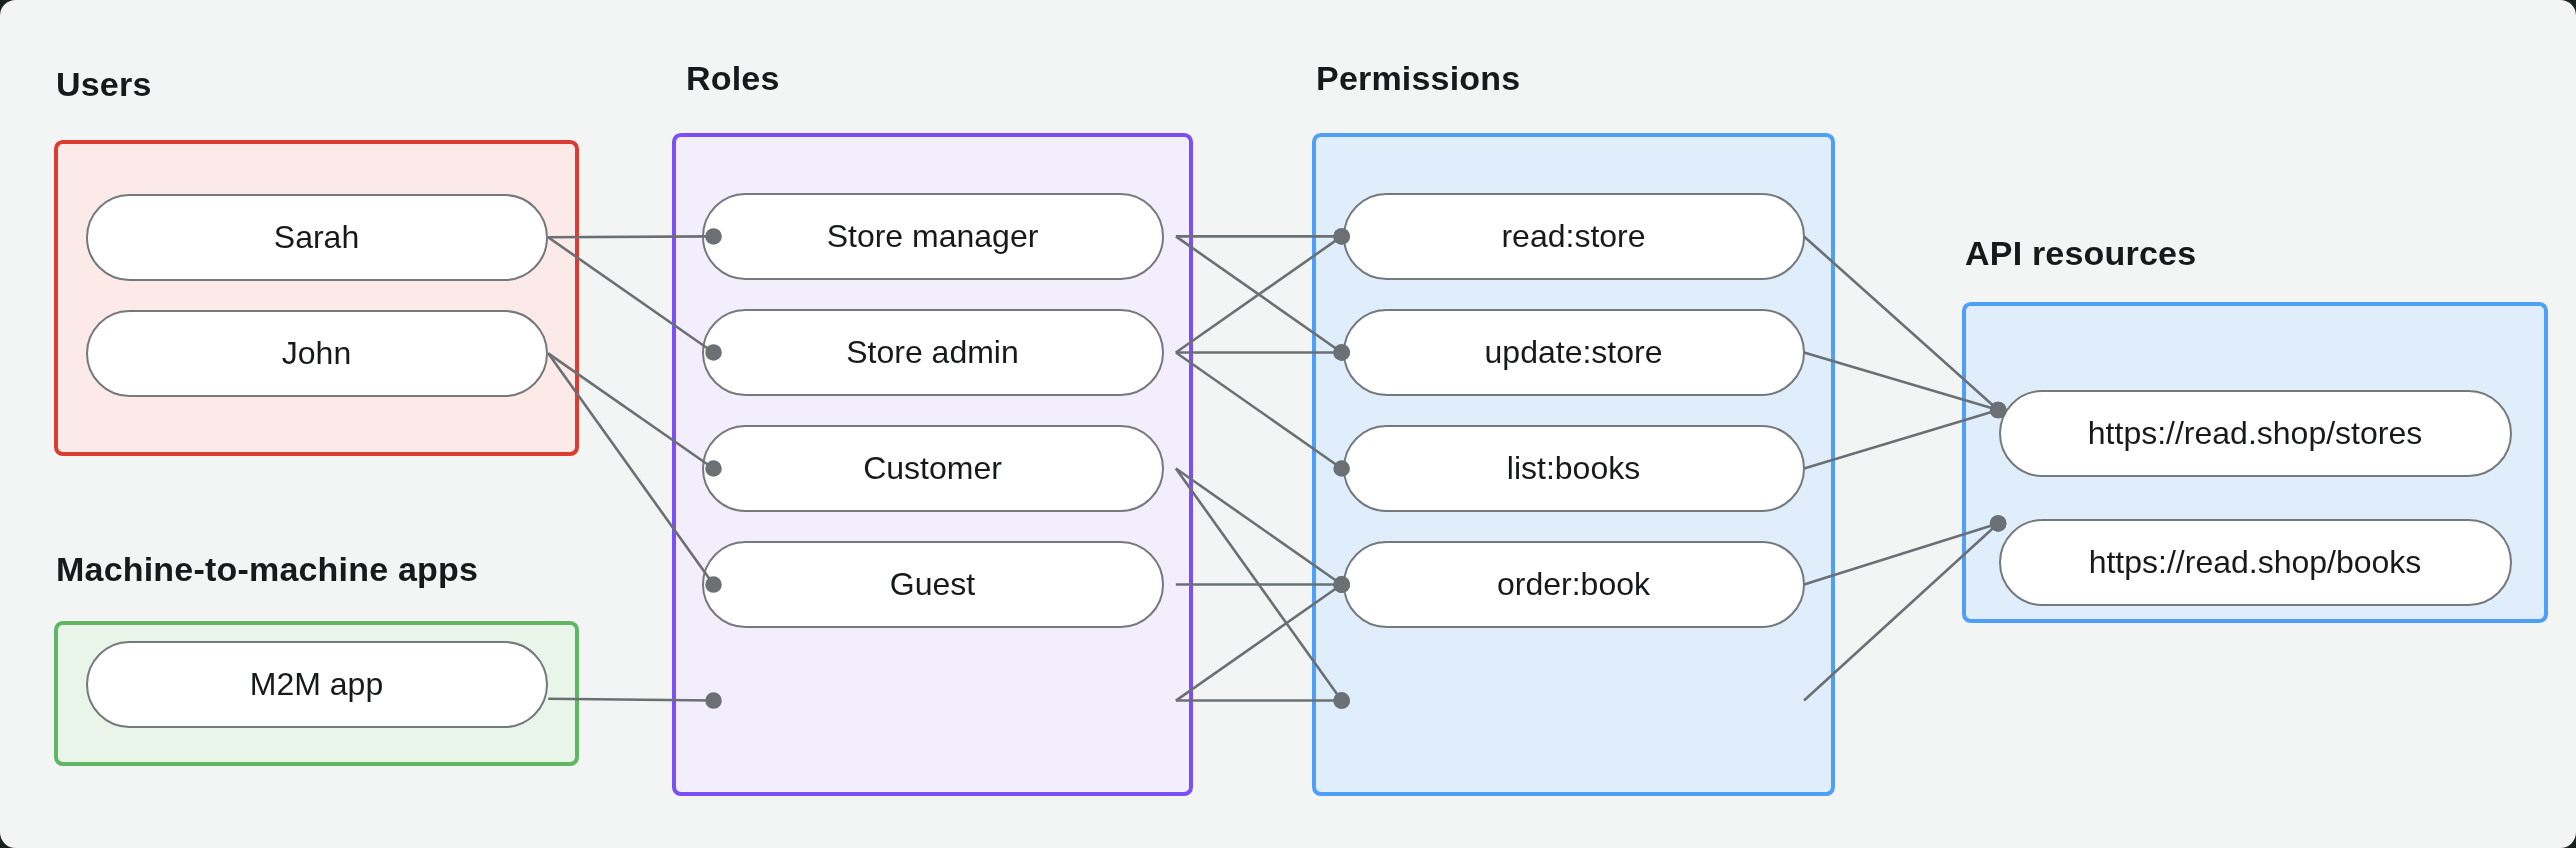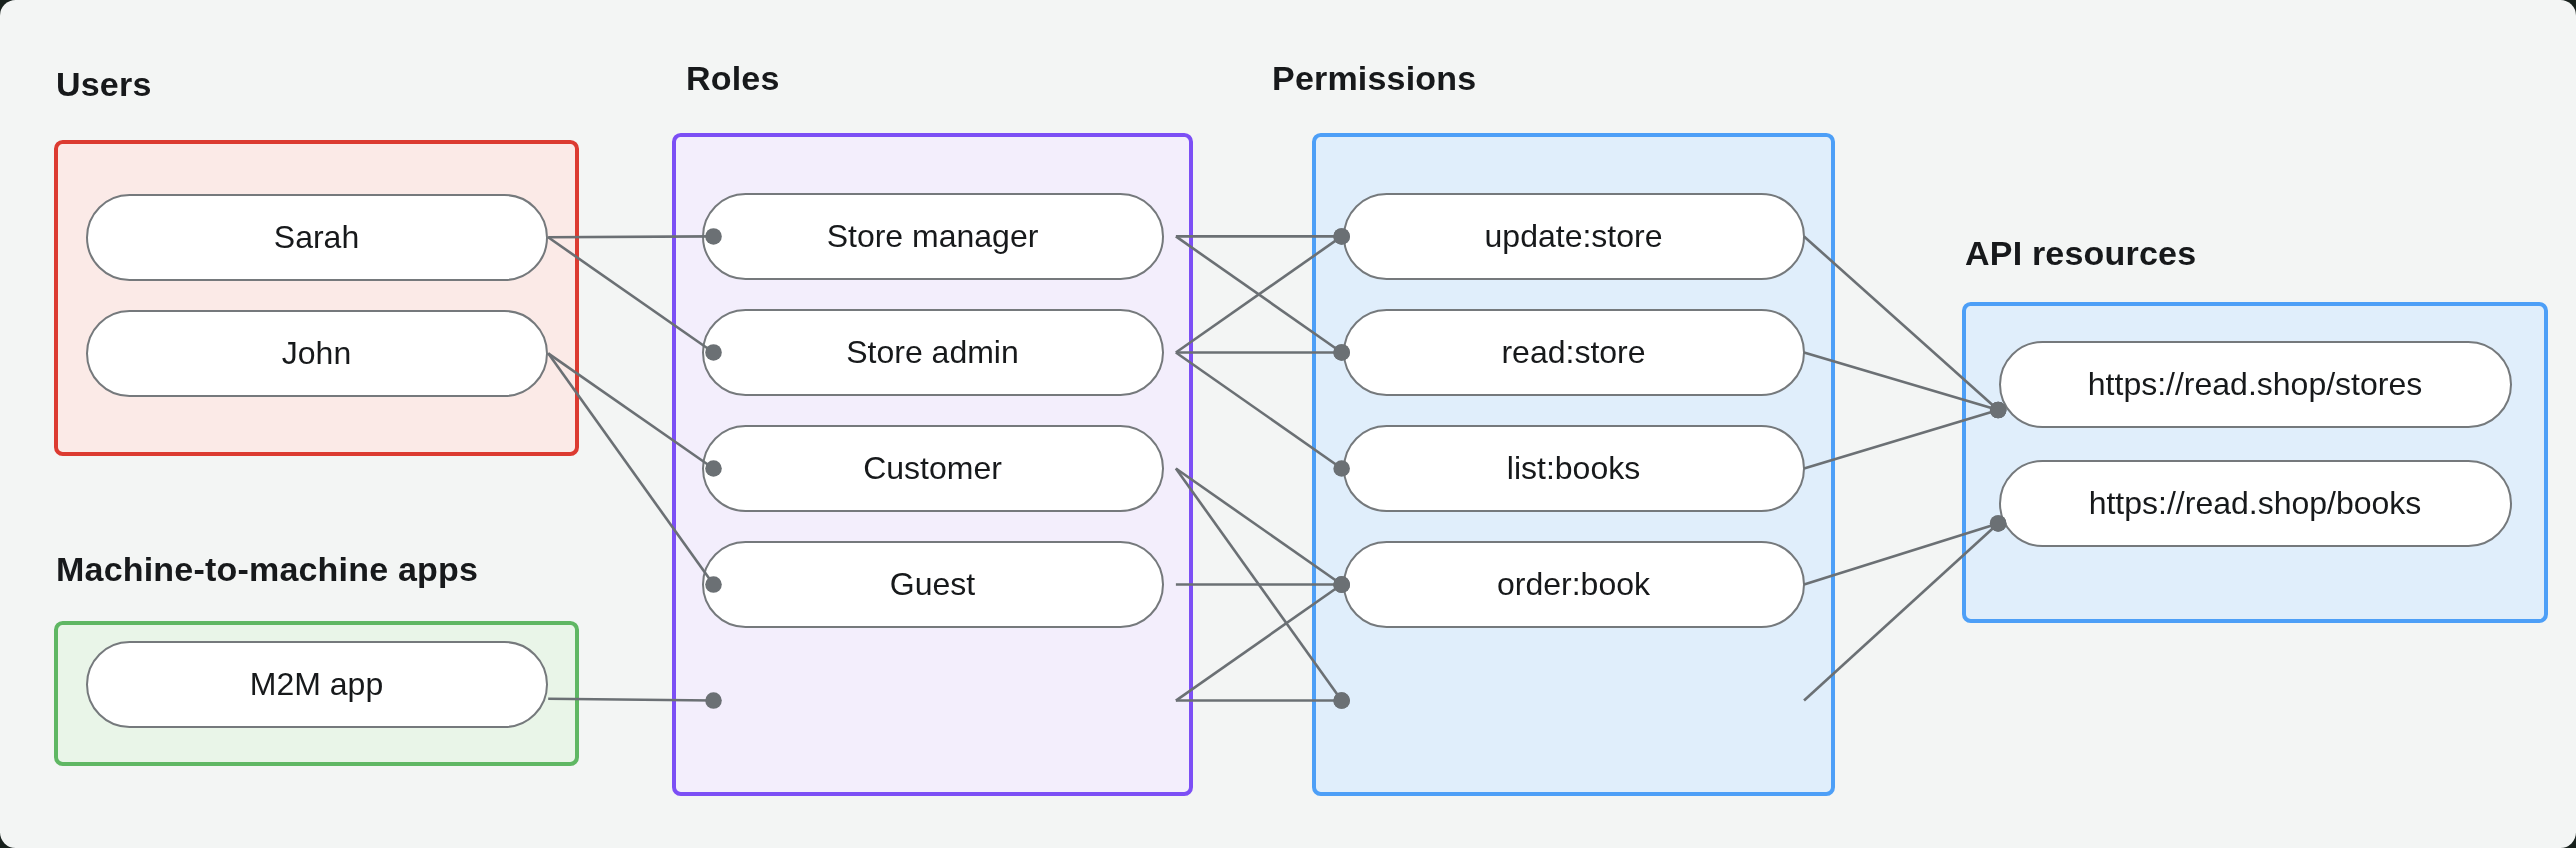"Permissions" #label-permissions { left: 1272px -> 1316px }
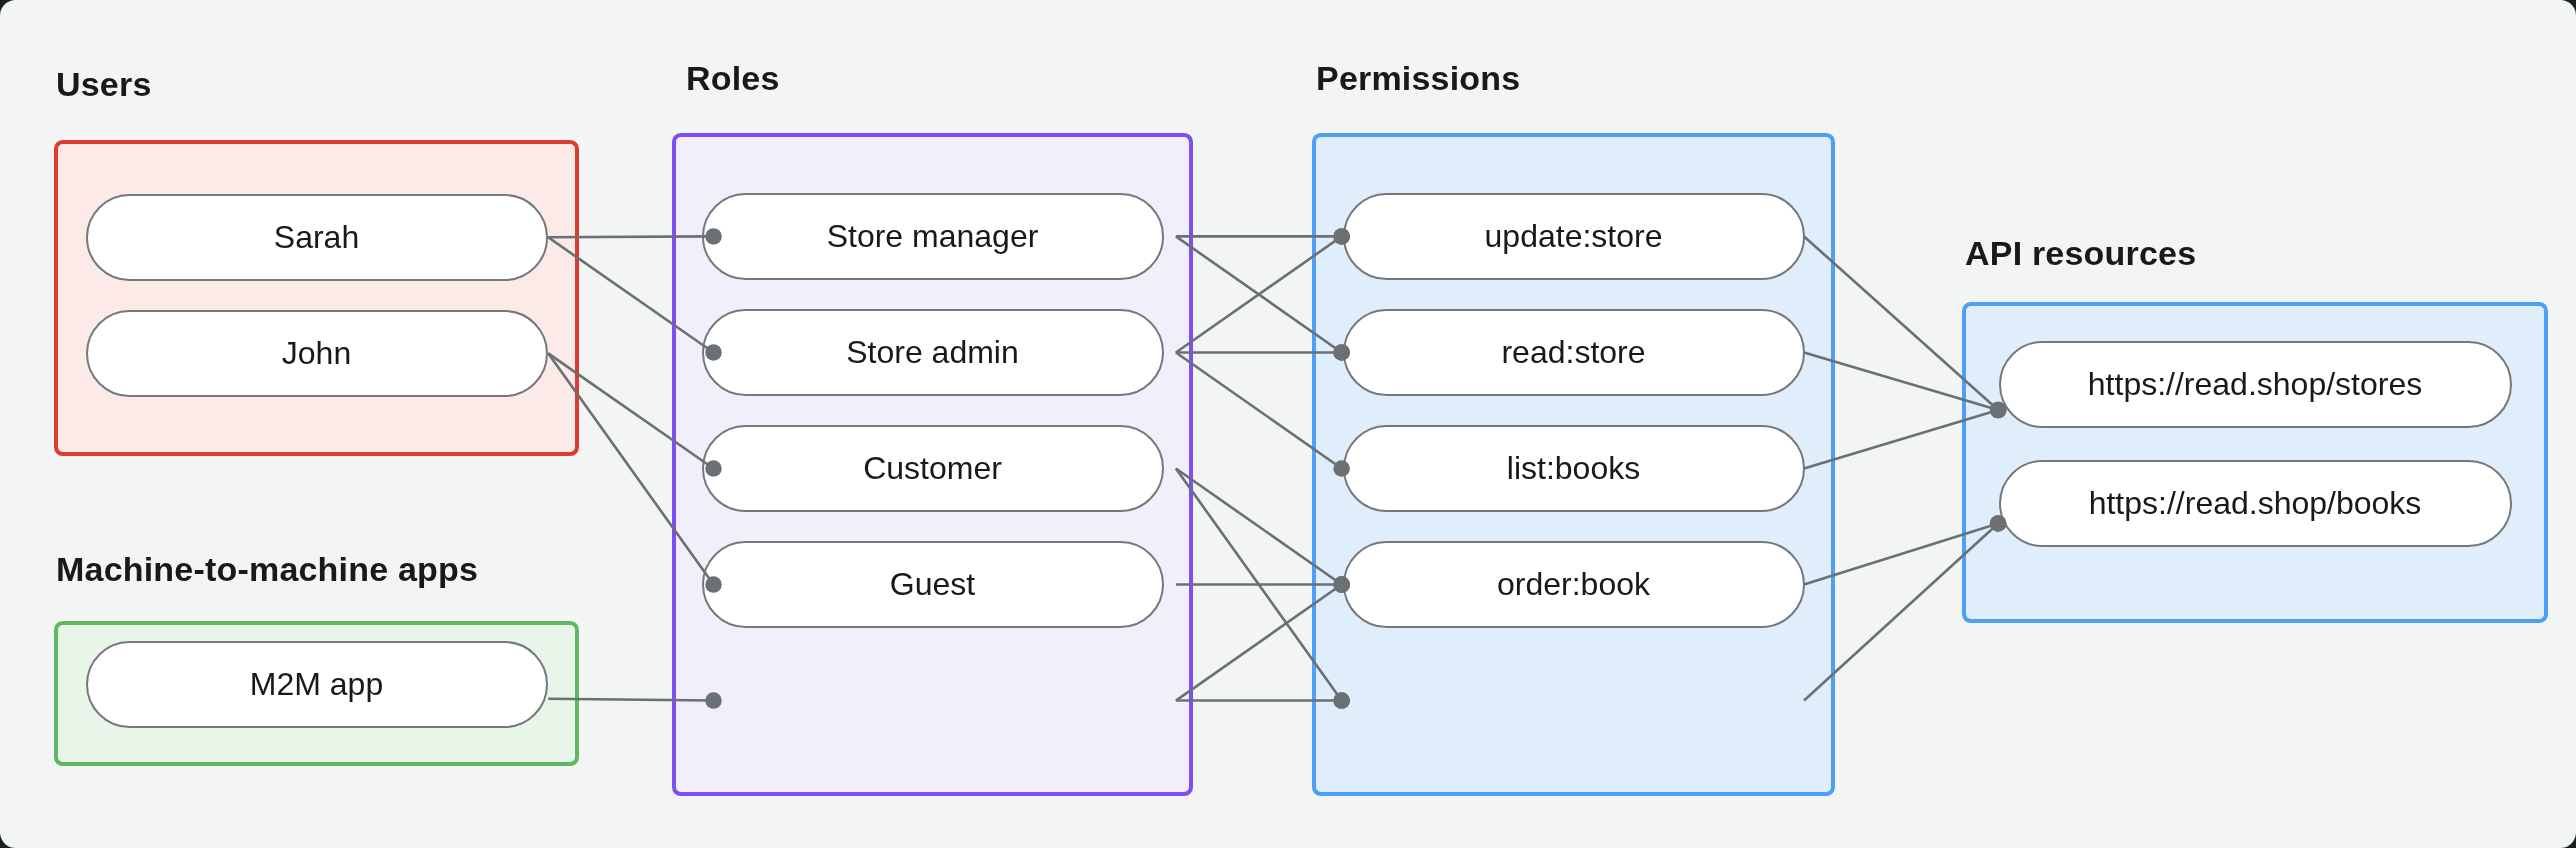"update:store" div.pill { order: before "read:store" -> after "read:store" }
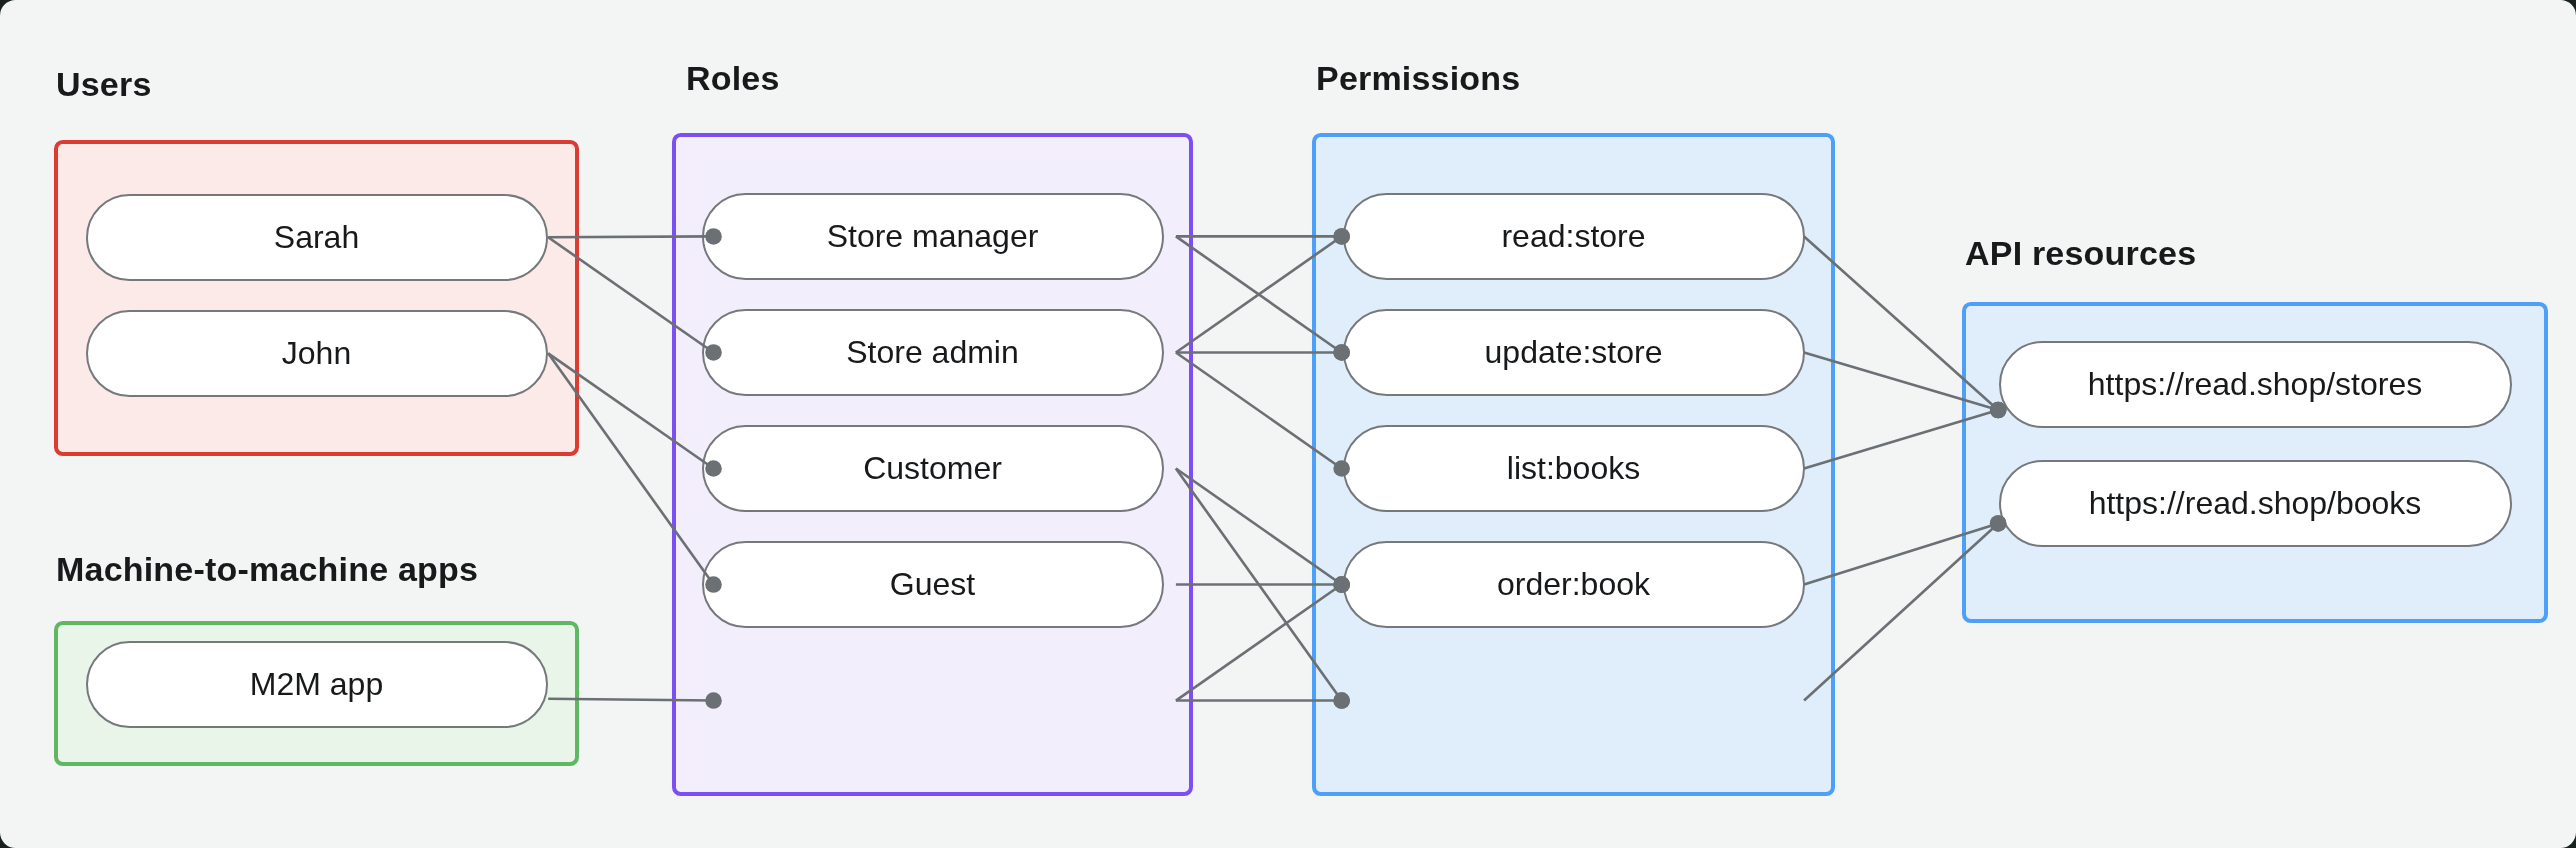"https://read.shop/stores" #box-api { padding-top: 35px -> 84px; row-gap: 32px -> 42px }
